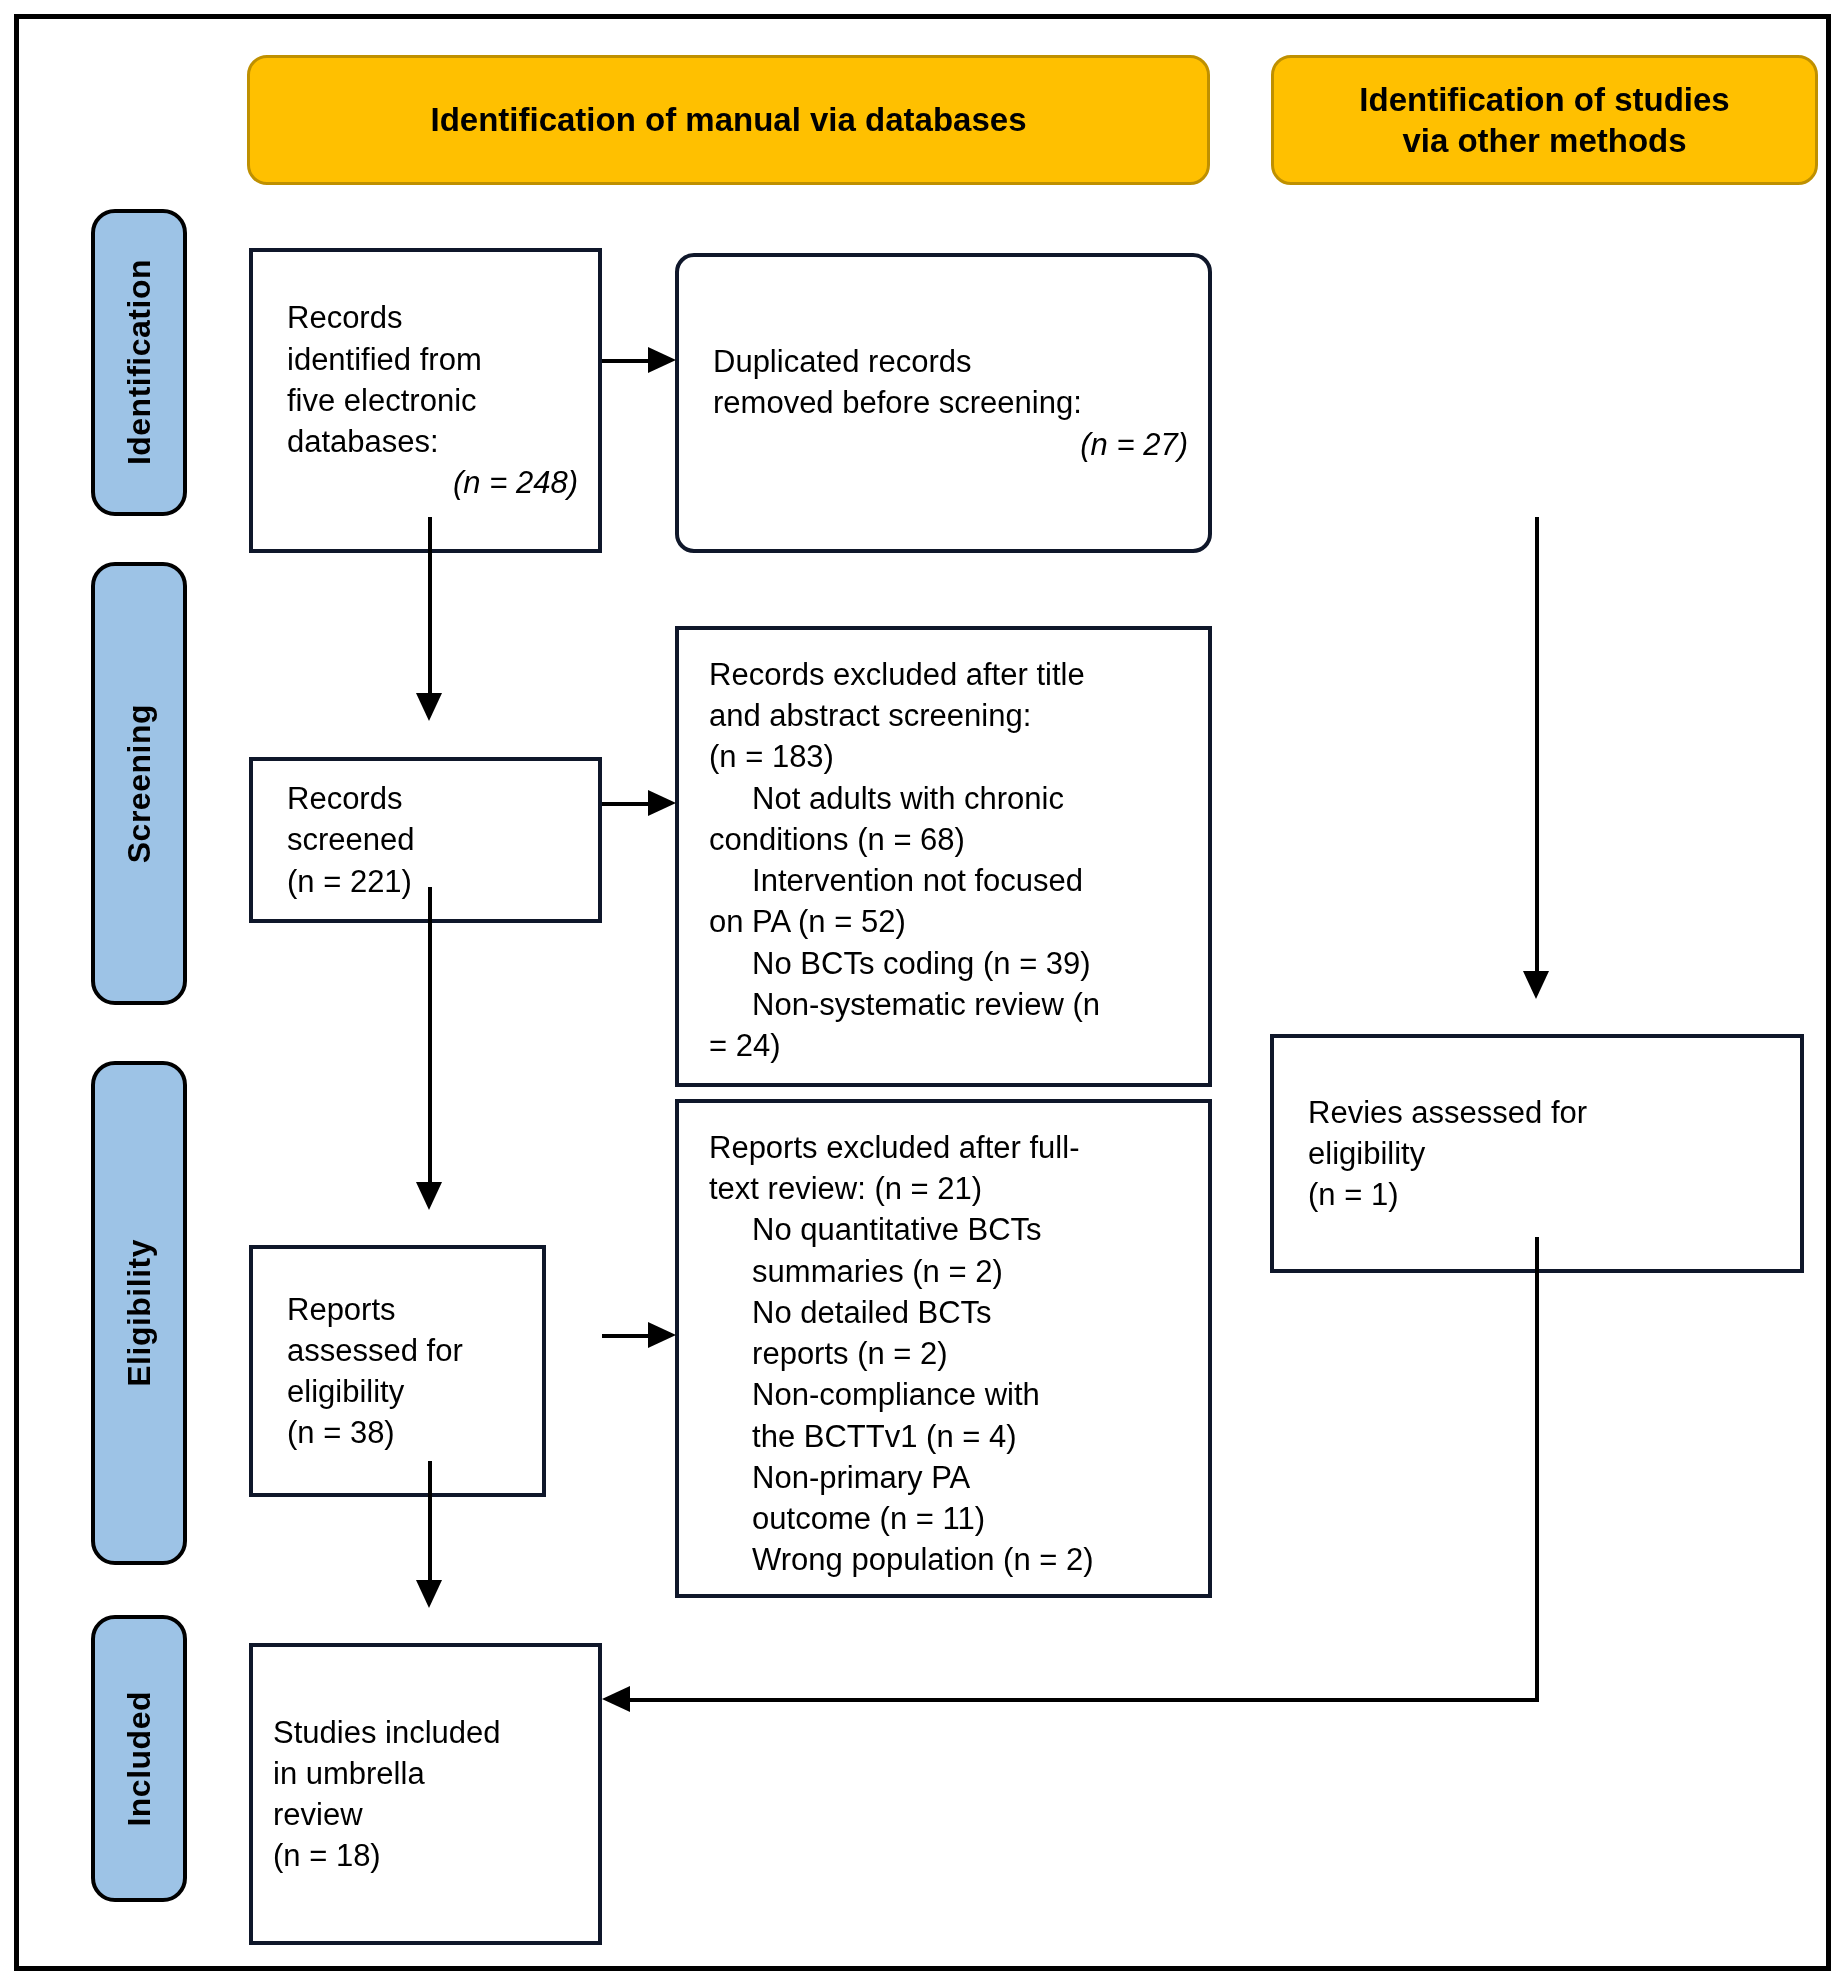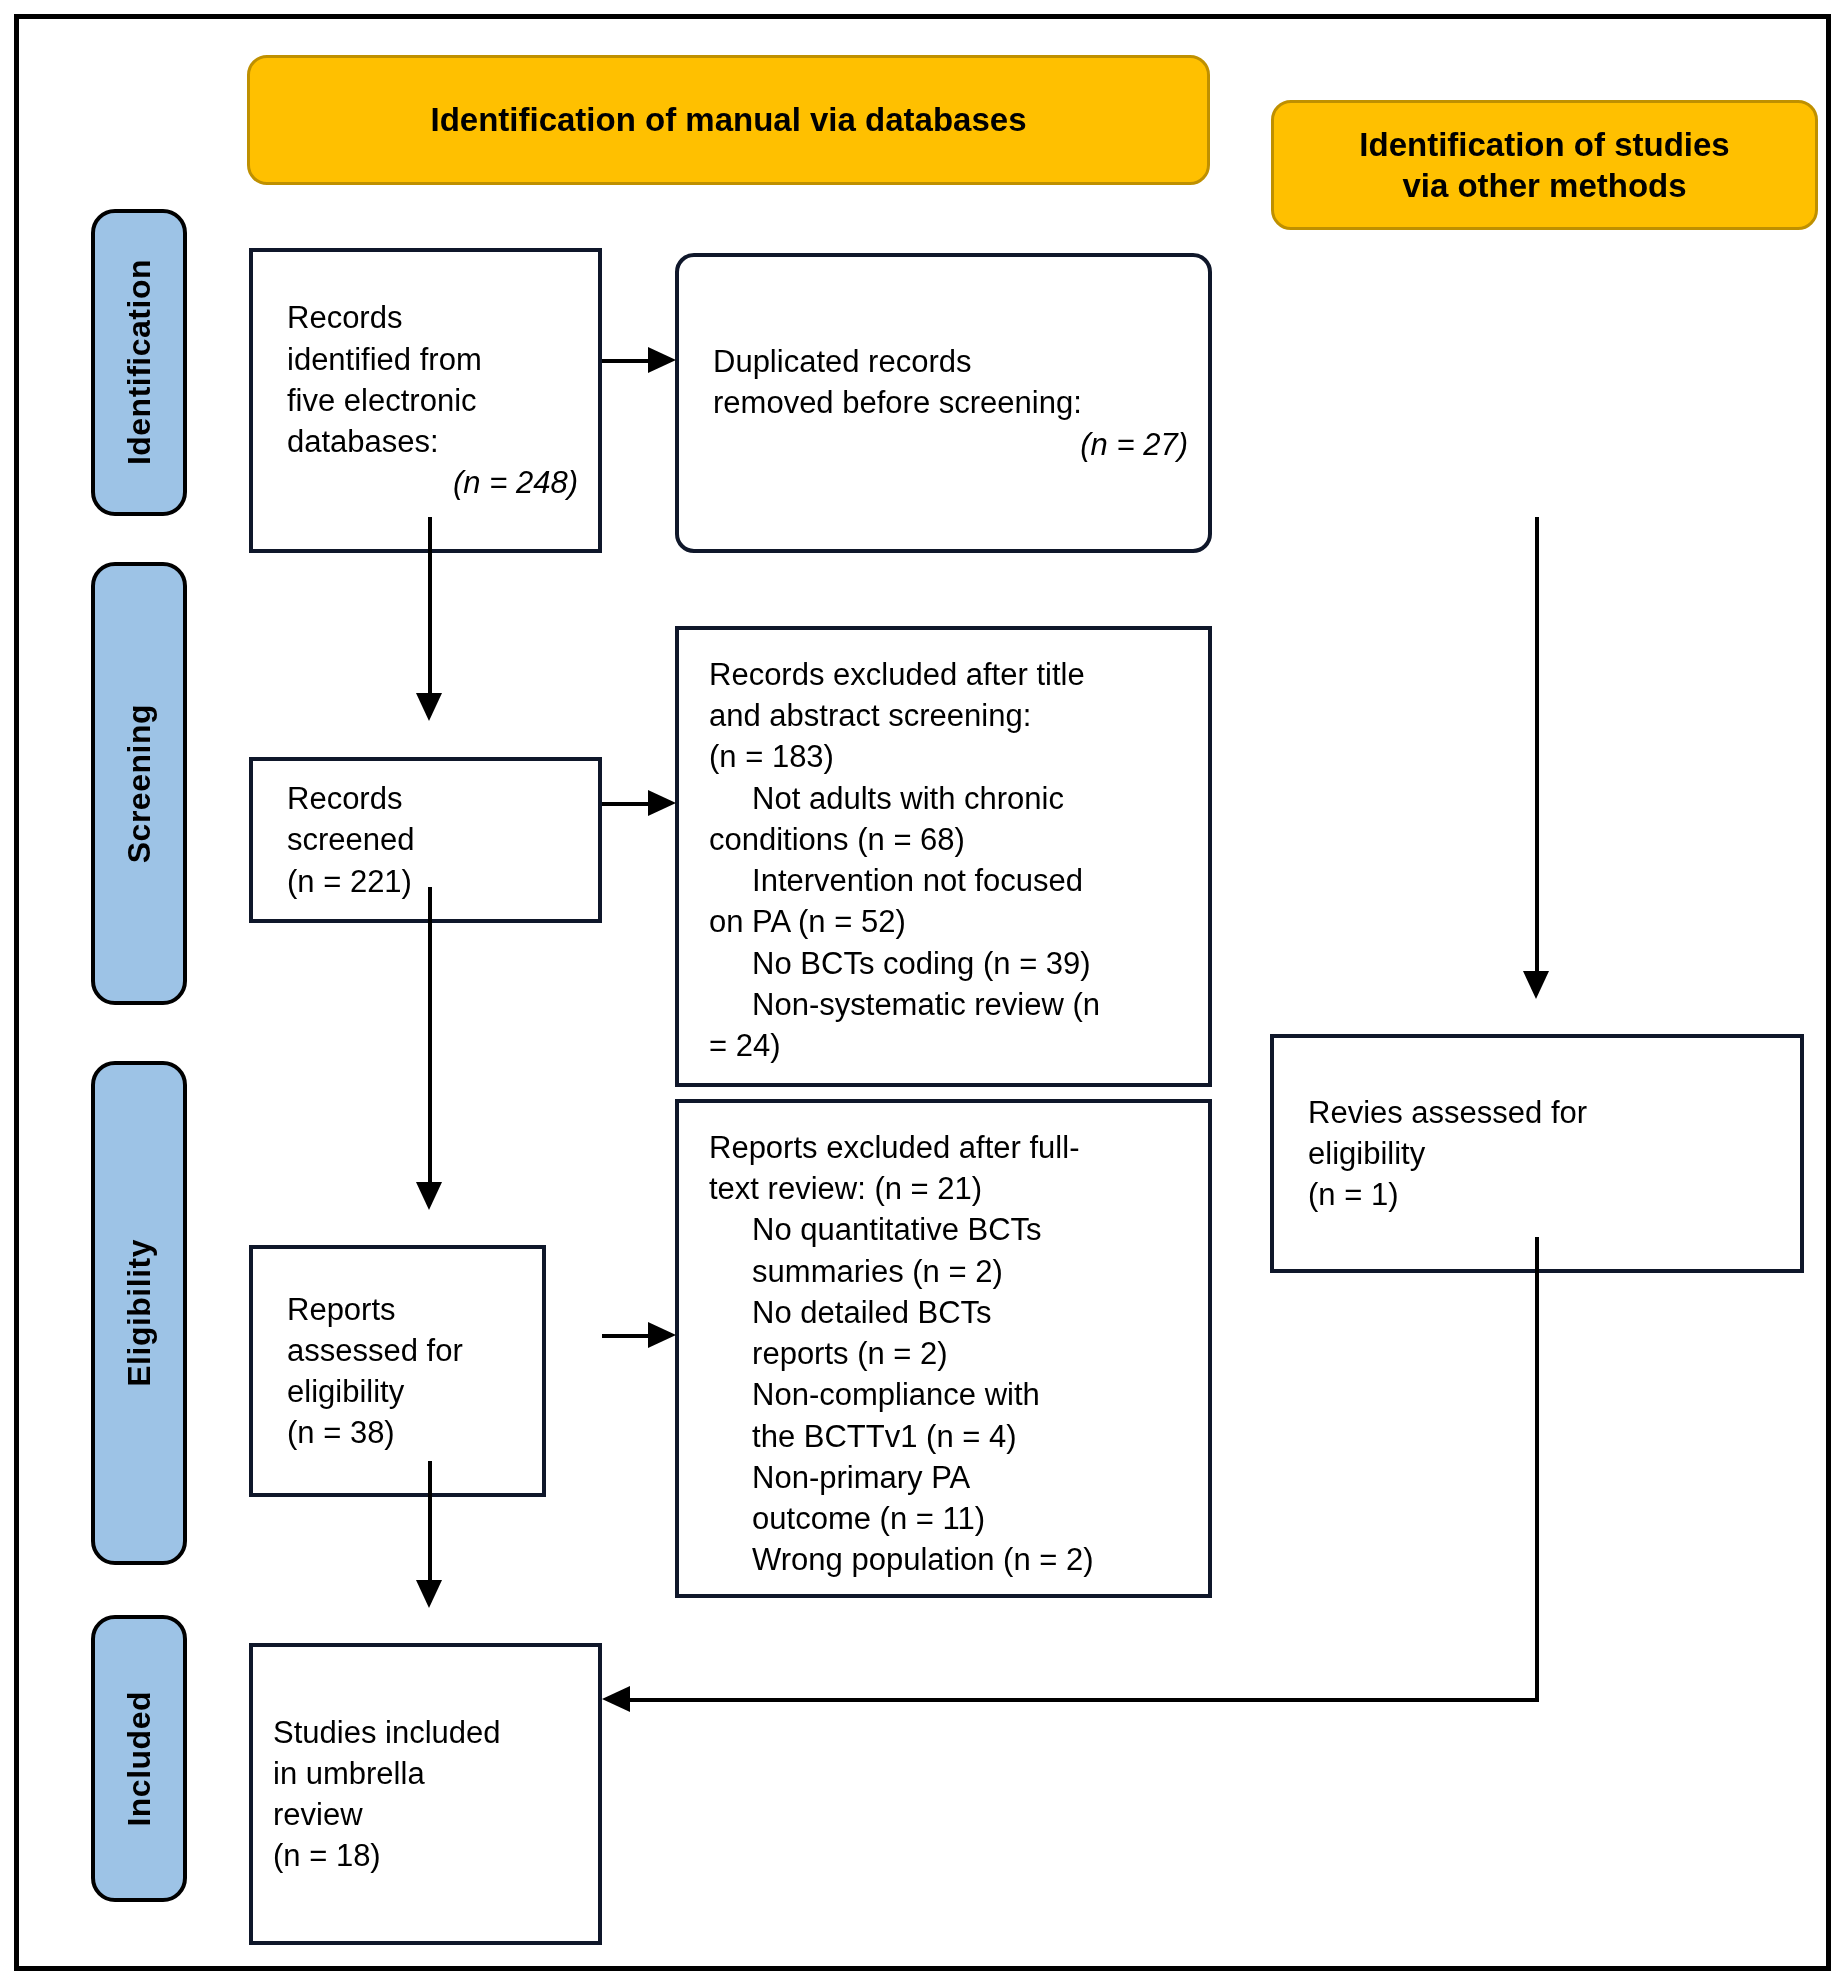"Identification of studies" div.header { margin-top: 45px -> none }
